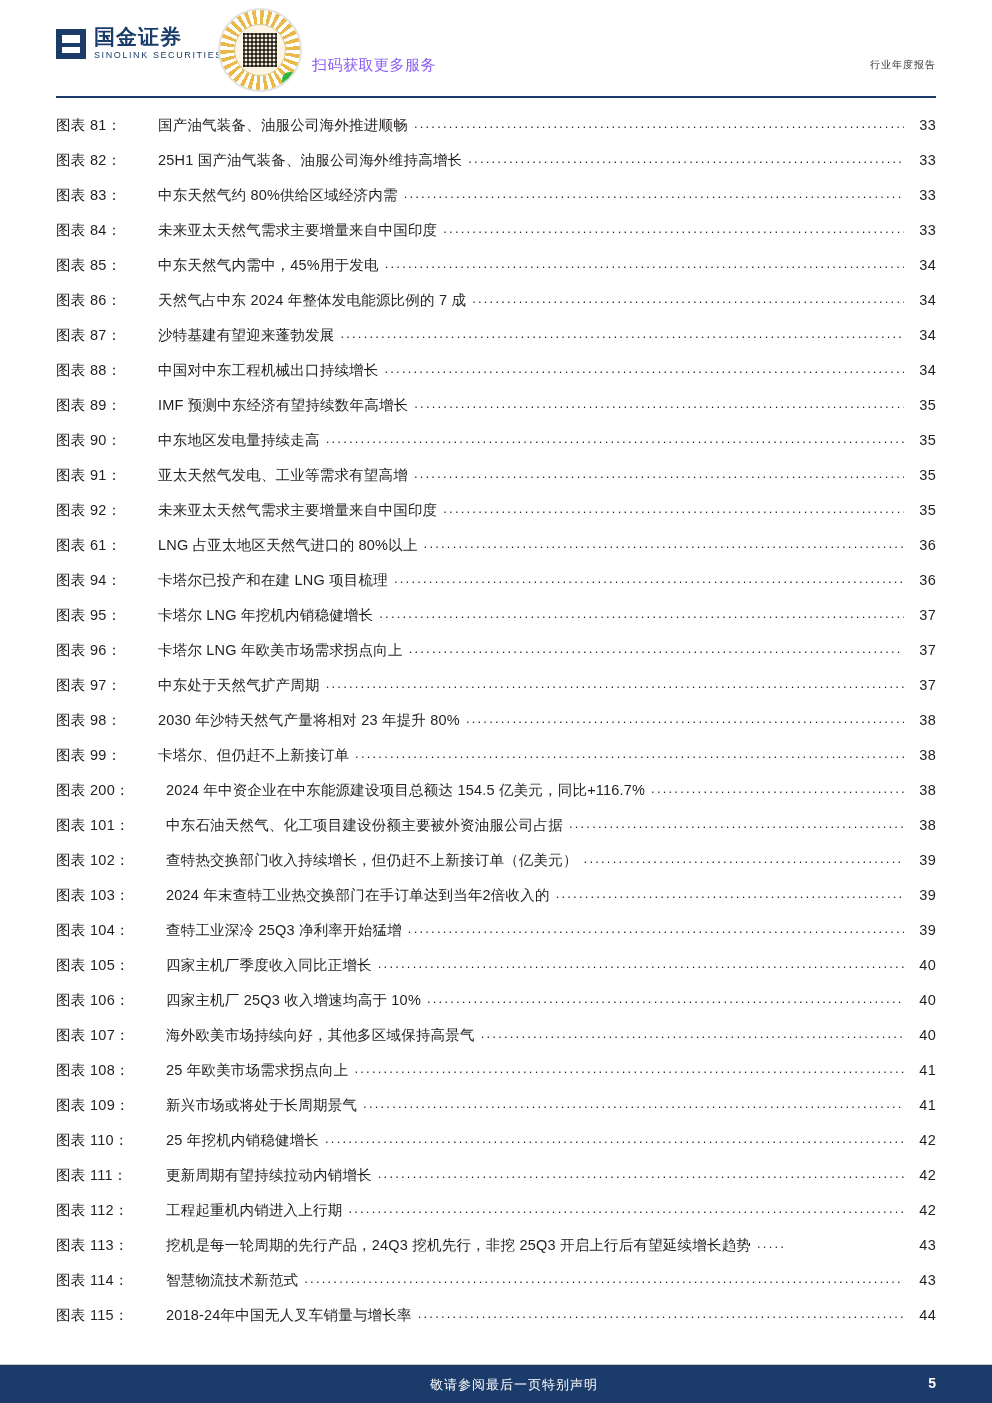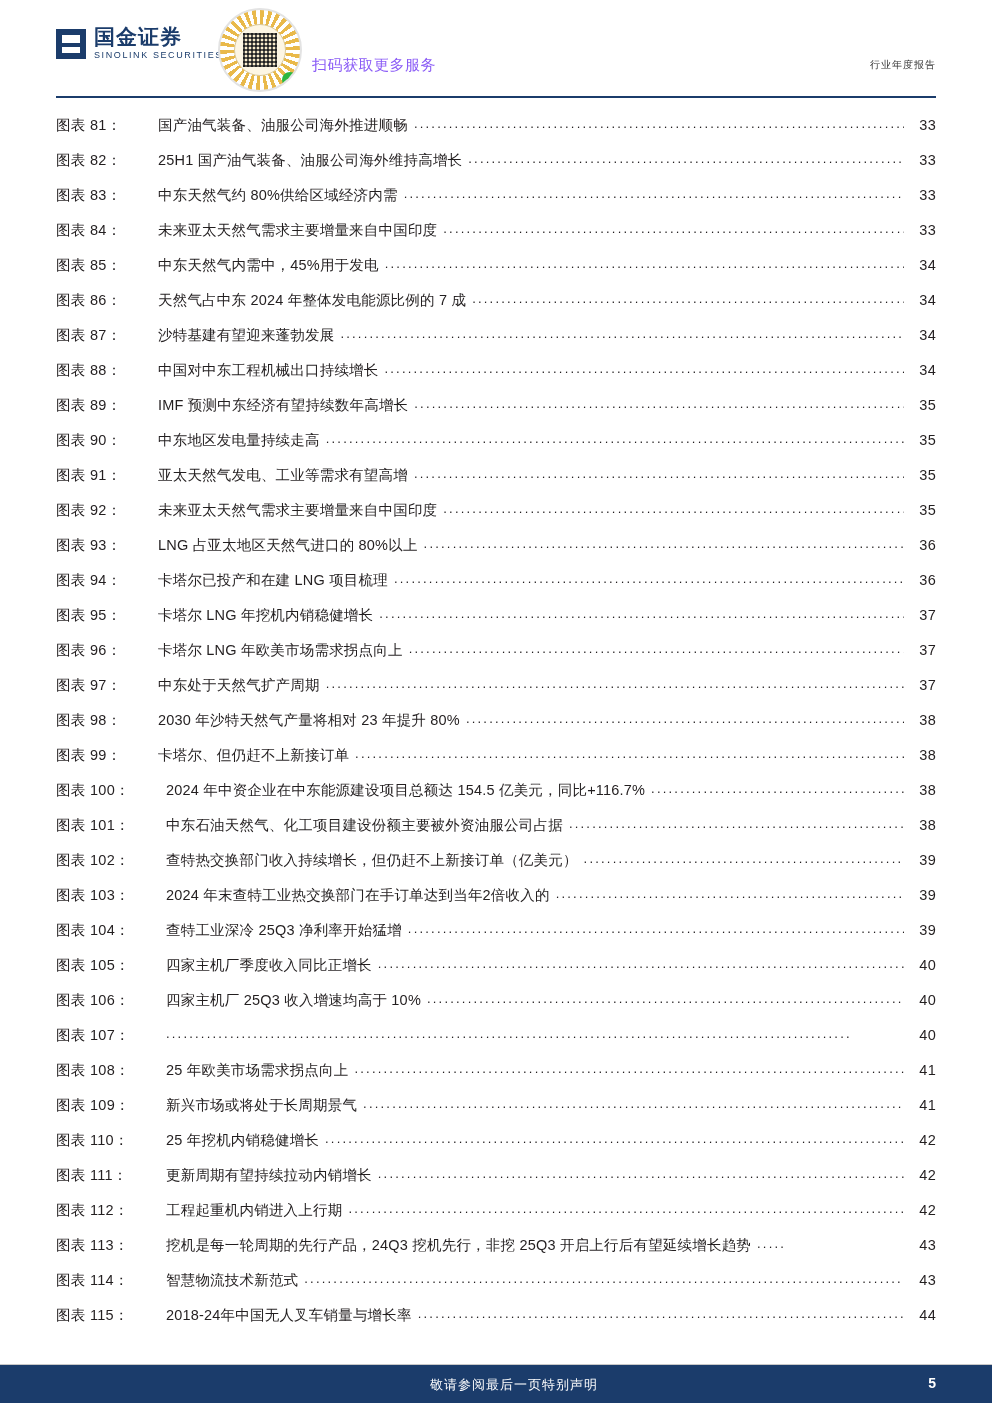"图表 93：" span.toc-label { text: 93 -> 61 }
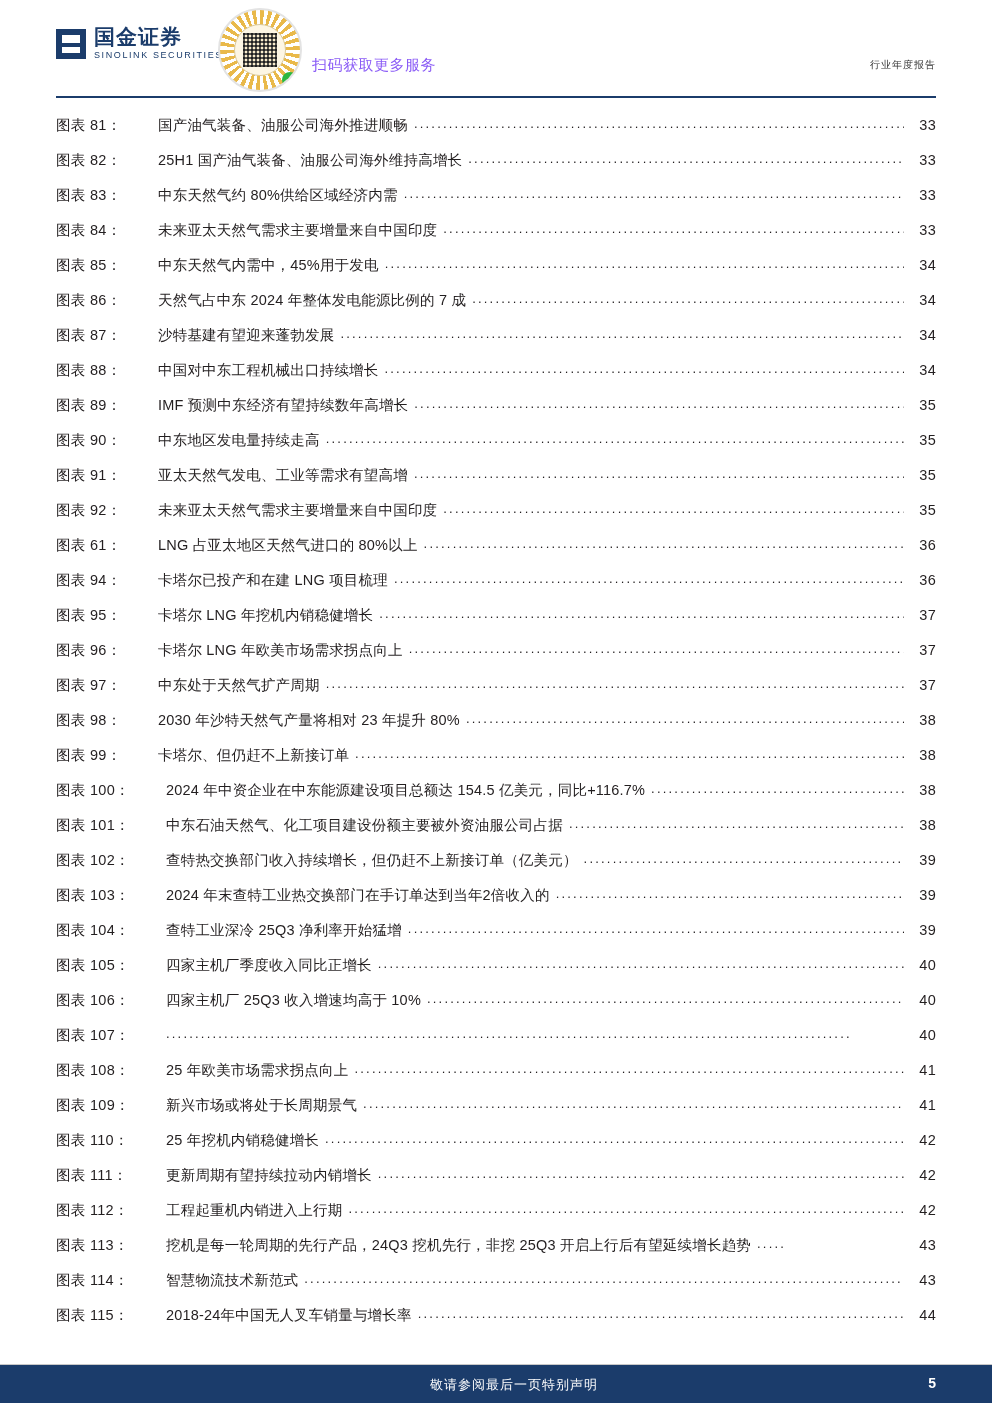"图表 100：" span.toc-label { text: 100 -> 200 }
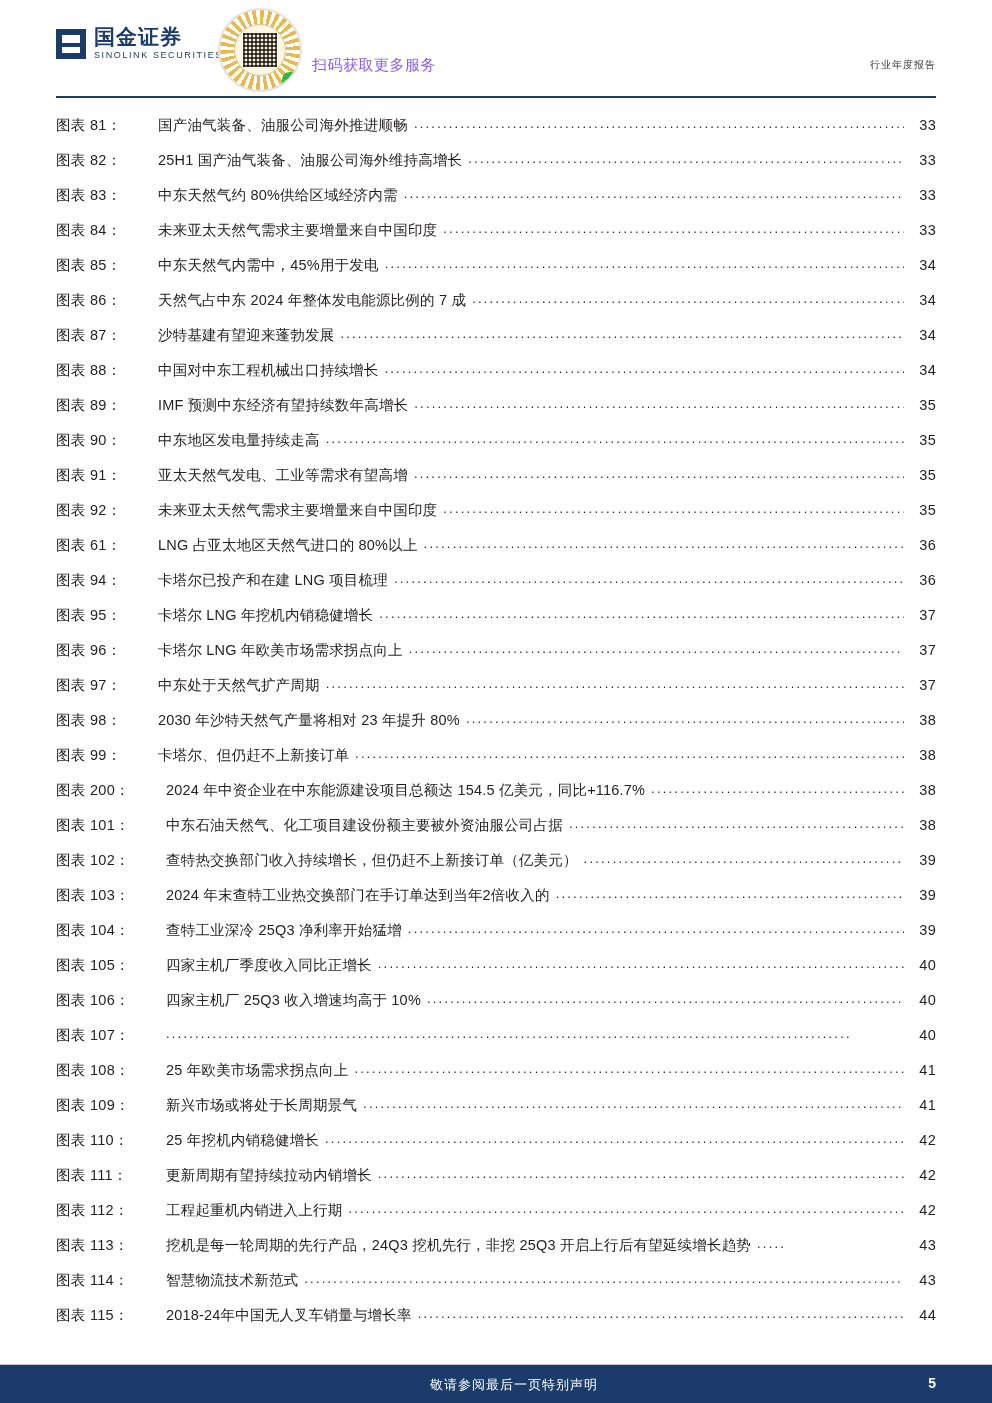"海外欧美市场持续向好，其他多区域保持高景气" span.toc-title { html: none -> <span>海外欧美市场持续向好，其他多区域保持高景气</span> }
